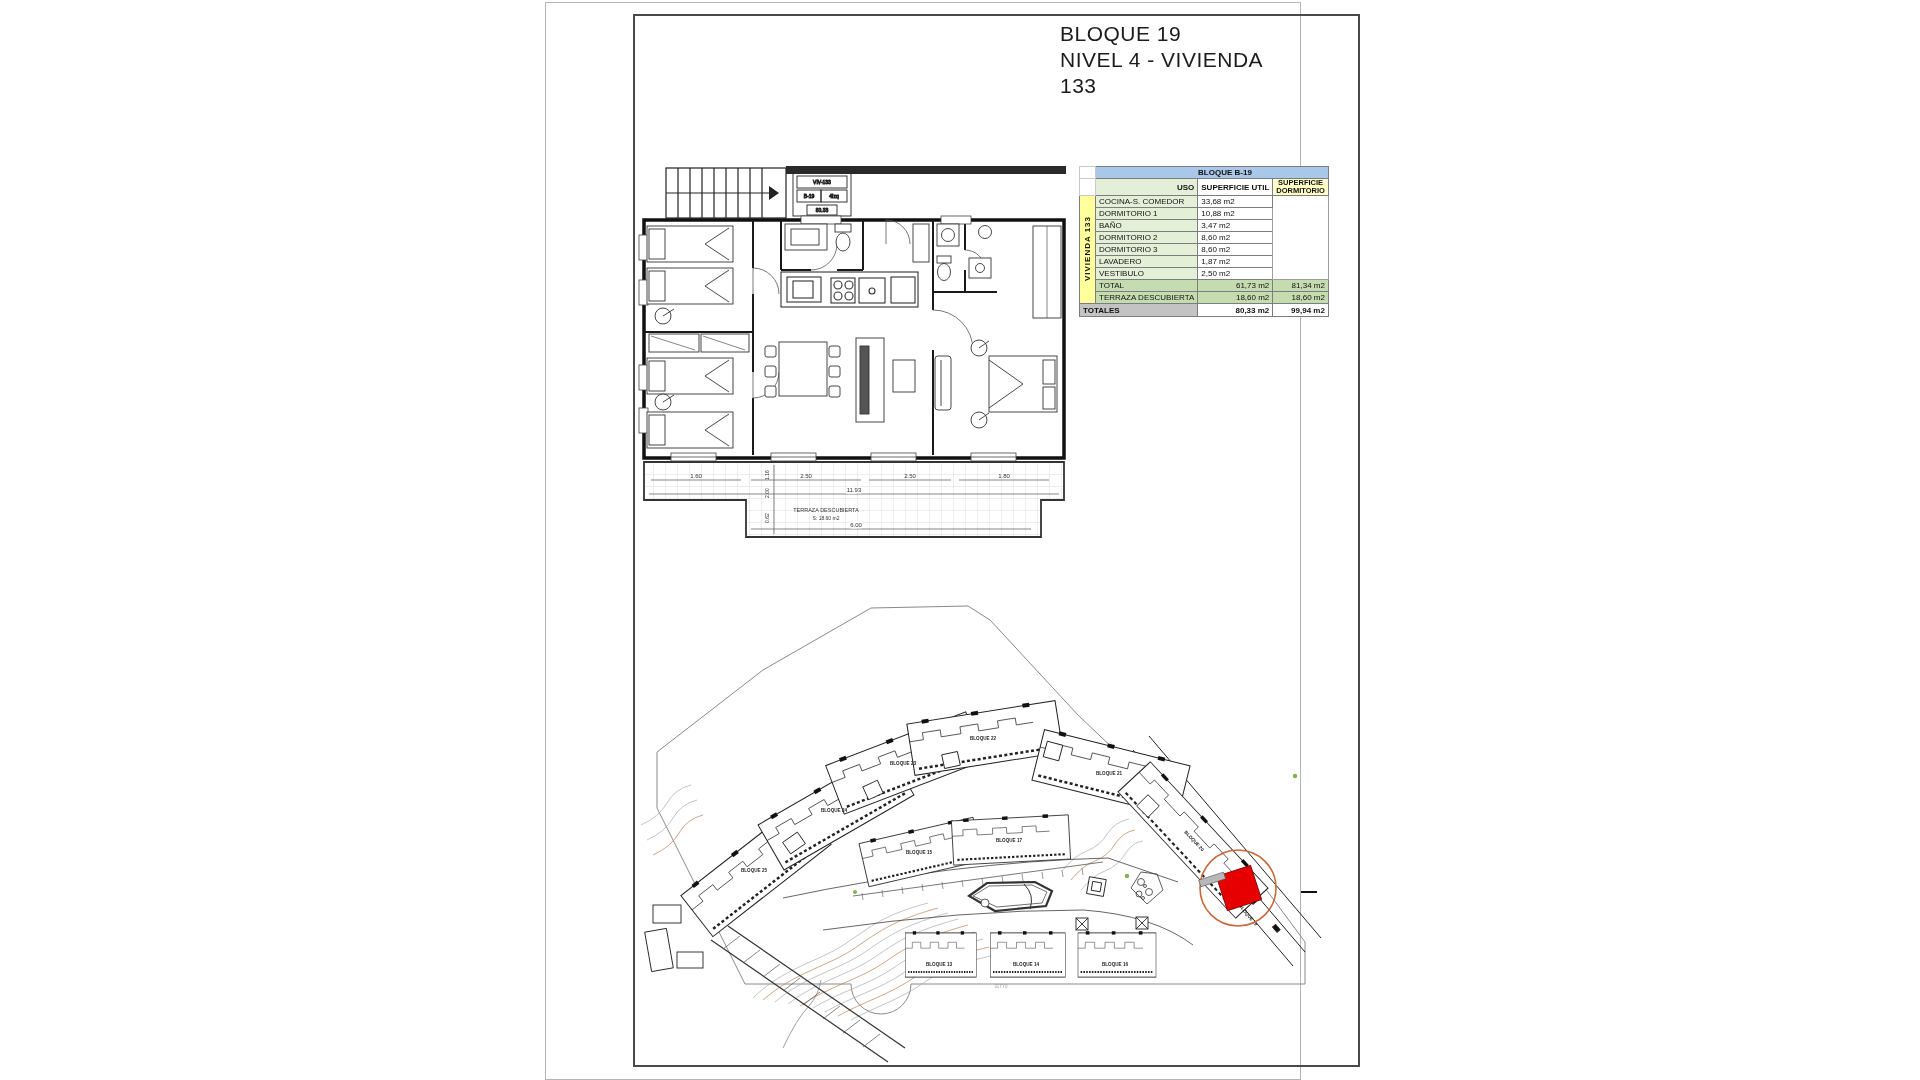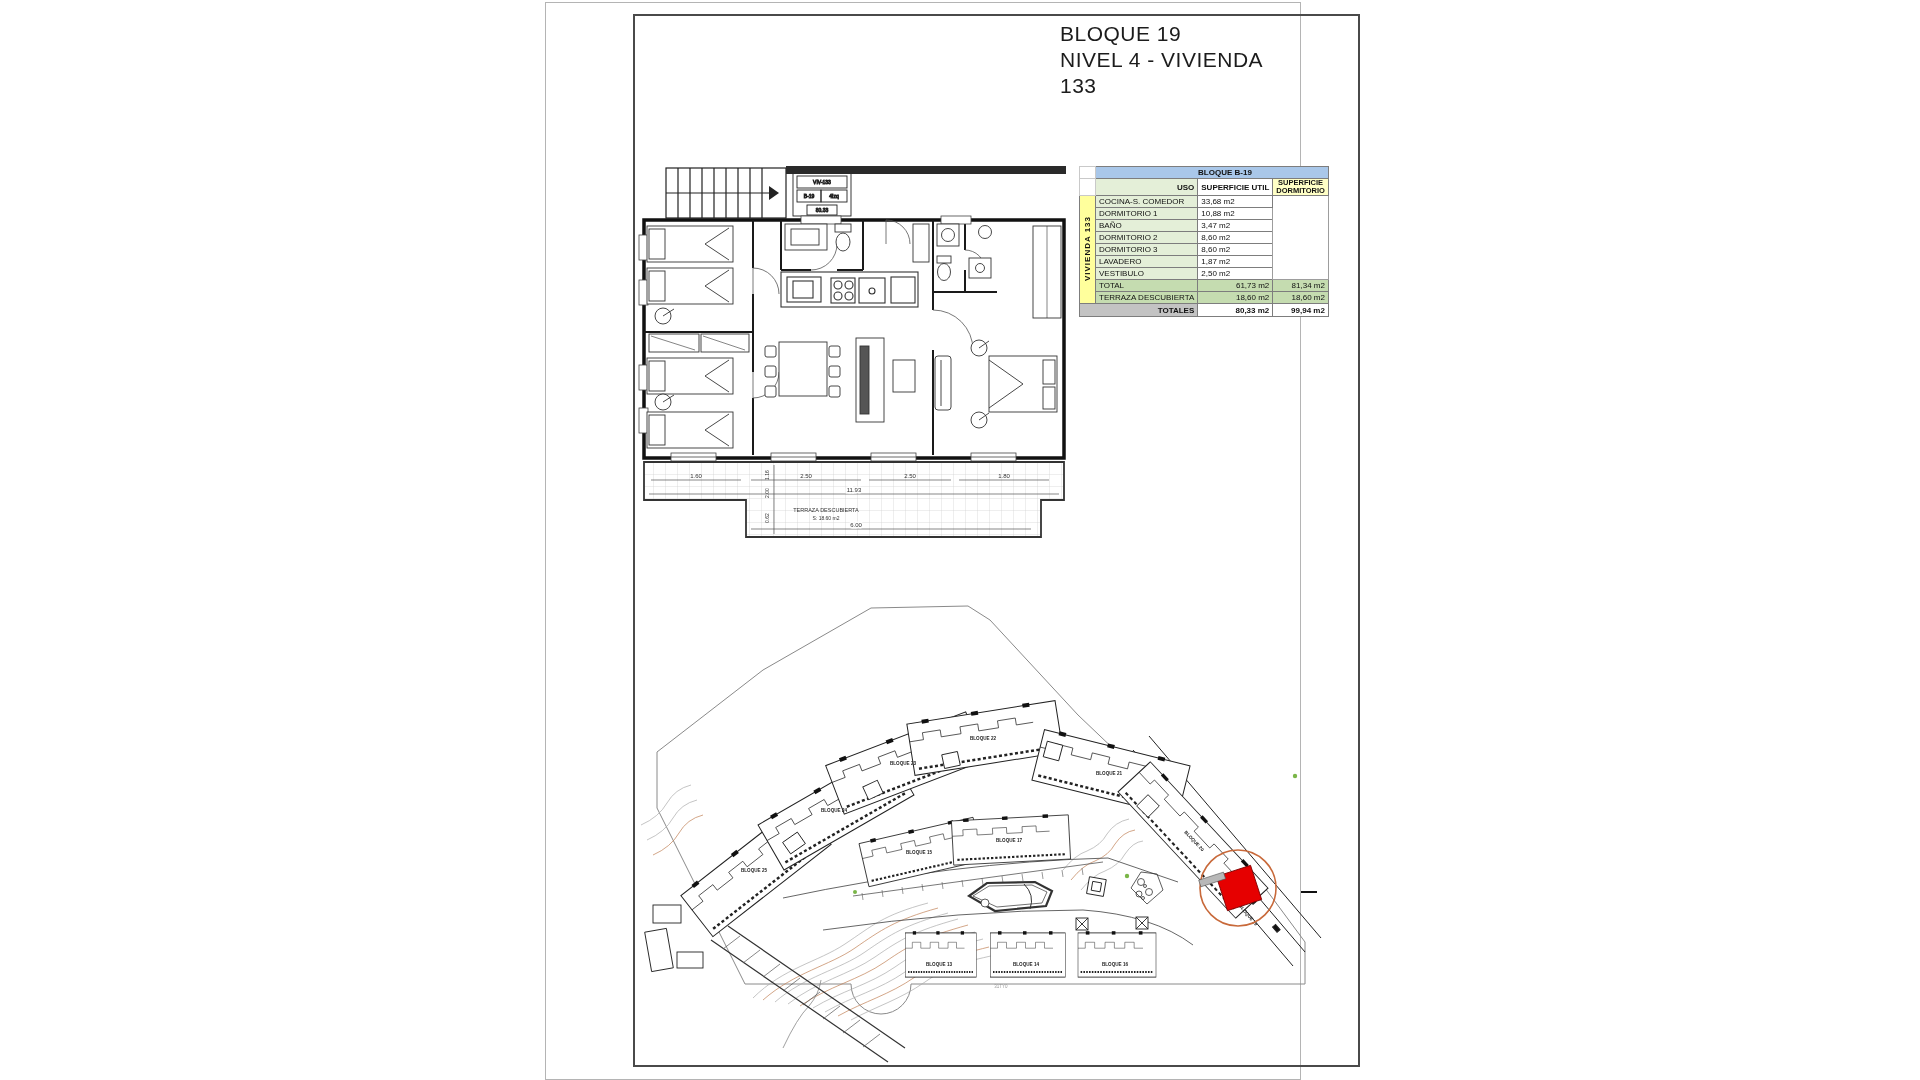"SUPERFICIE" .areas .yhead { border-radius: none -> 6px }
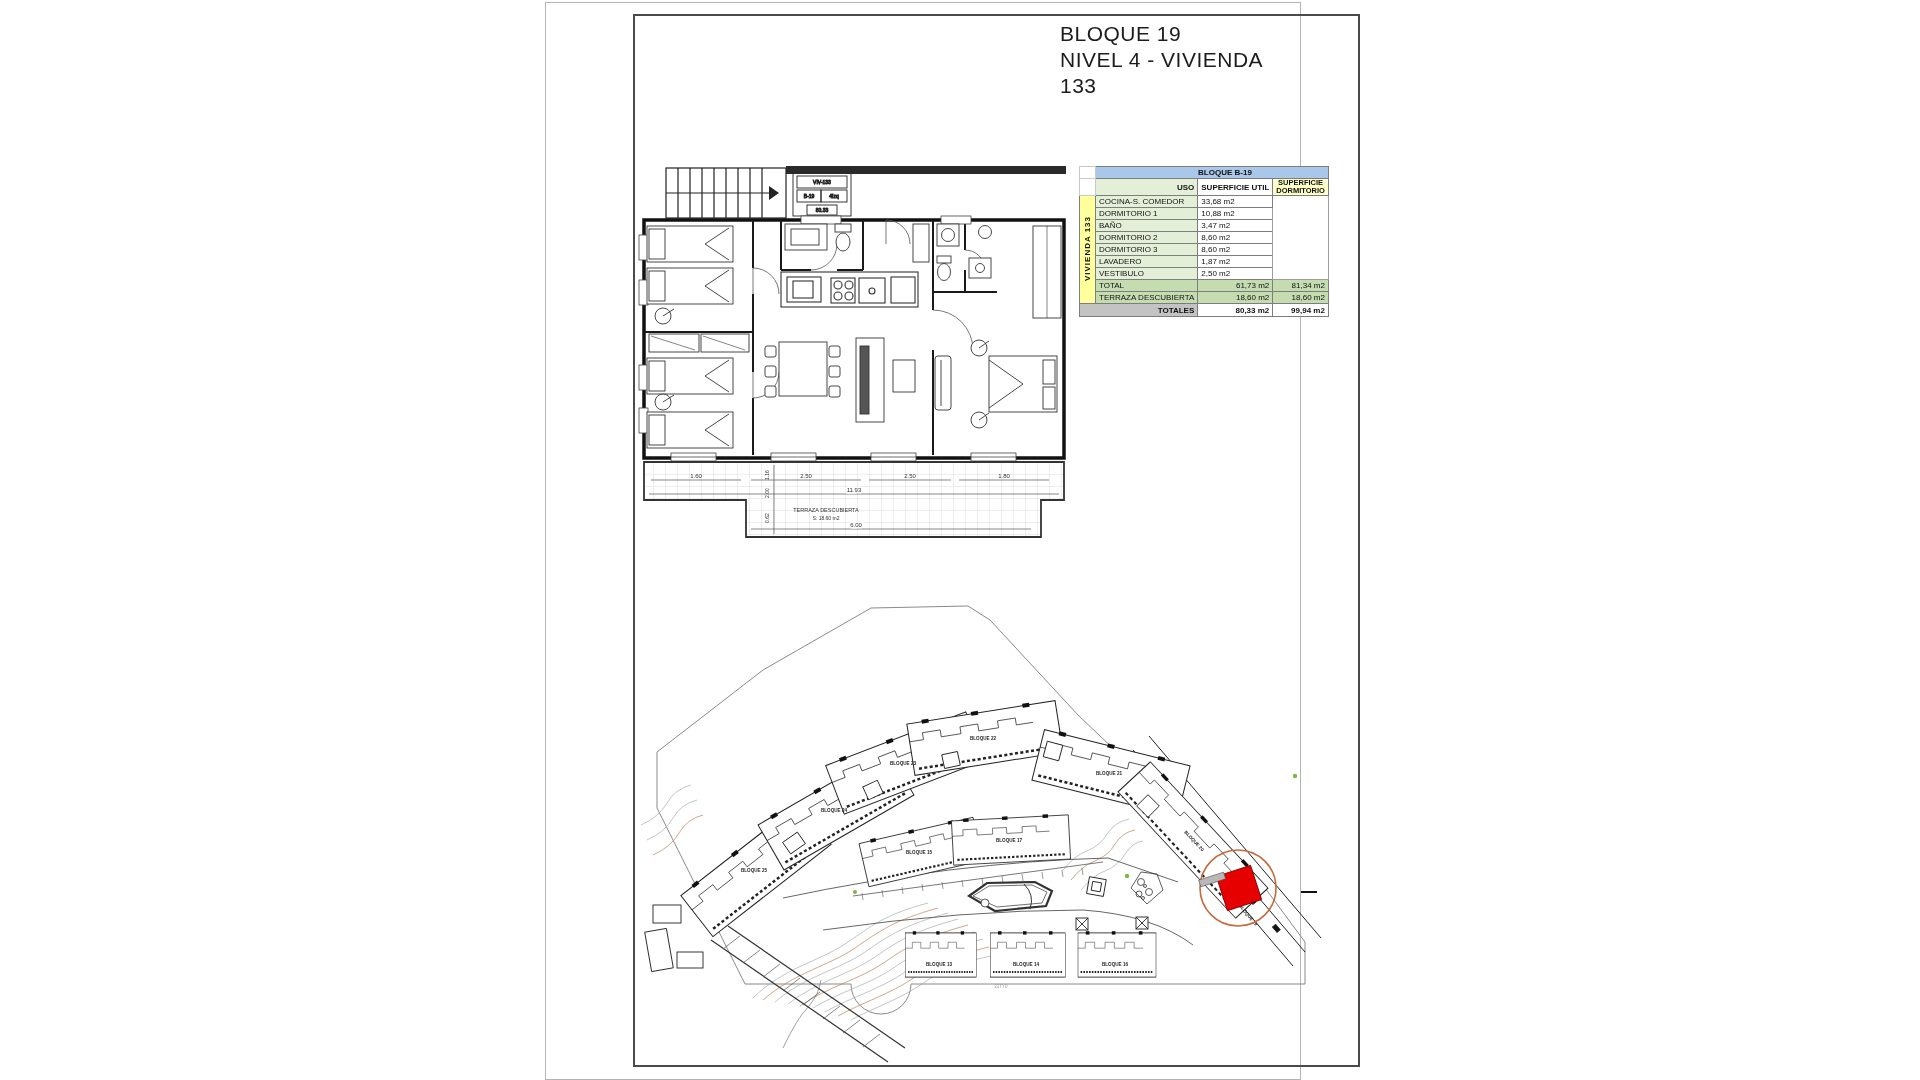"TOTALES" td { text-align: right -> left }
